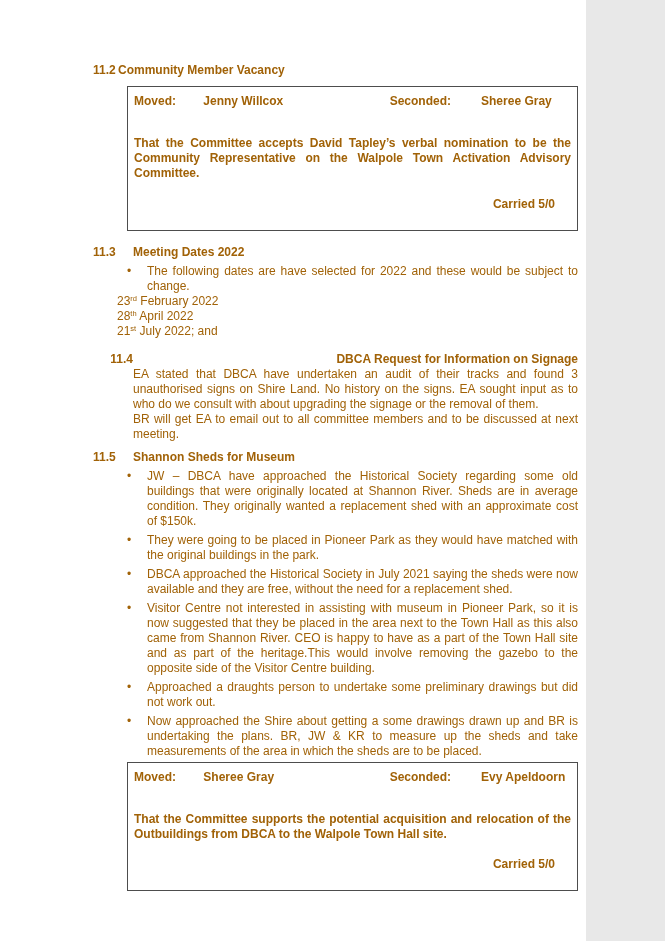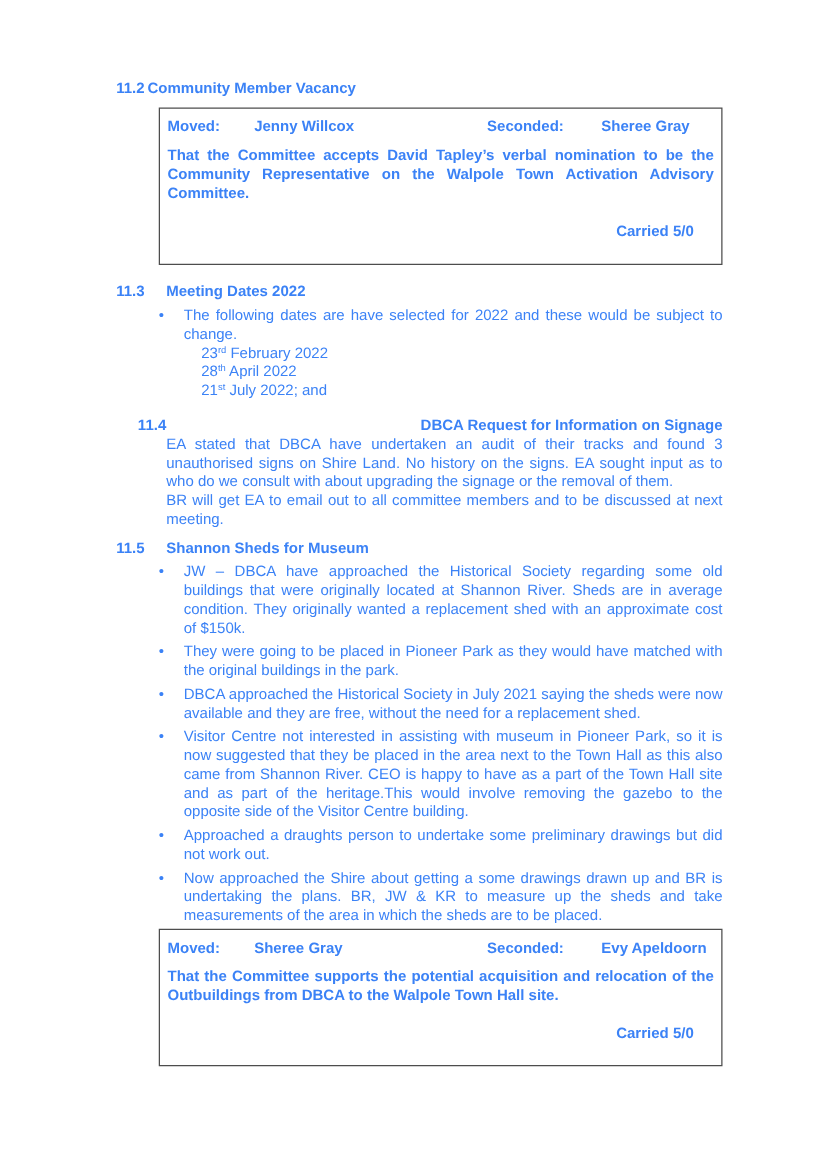"11.2" .page { color: #3b82f6 -> #a16207; width: 665px -> 586px }
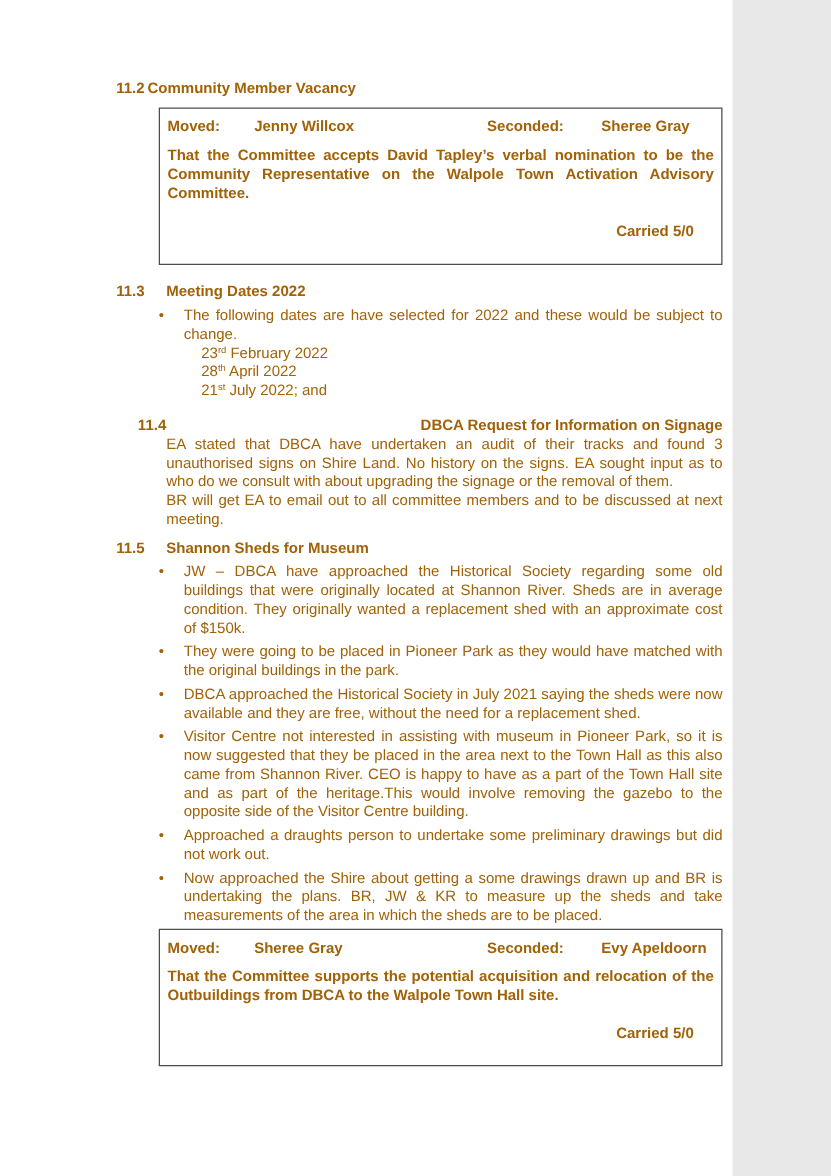"That the Committee accepts David" .motion-text { margin: 8px 0 0 0 -> 27px 0 0 0 }
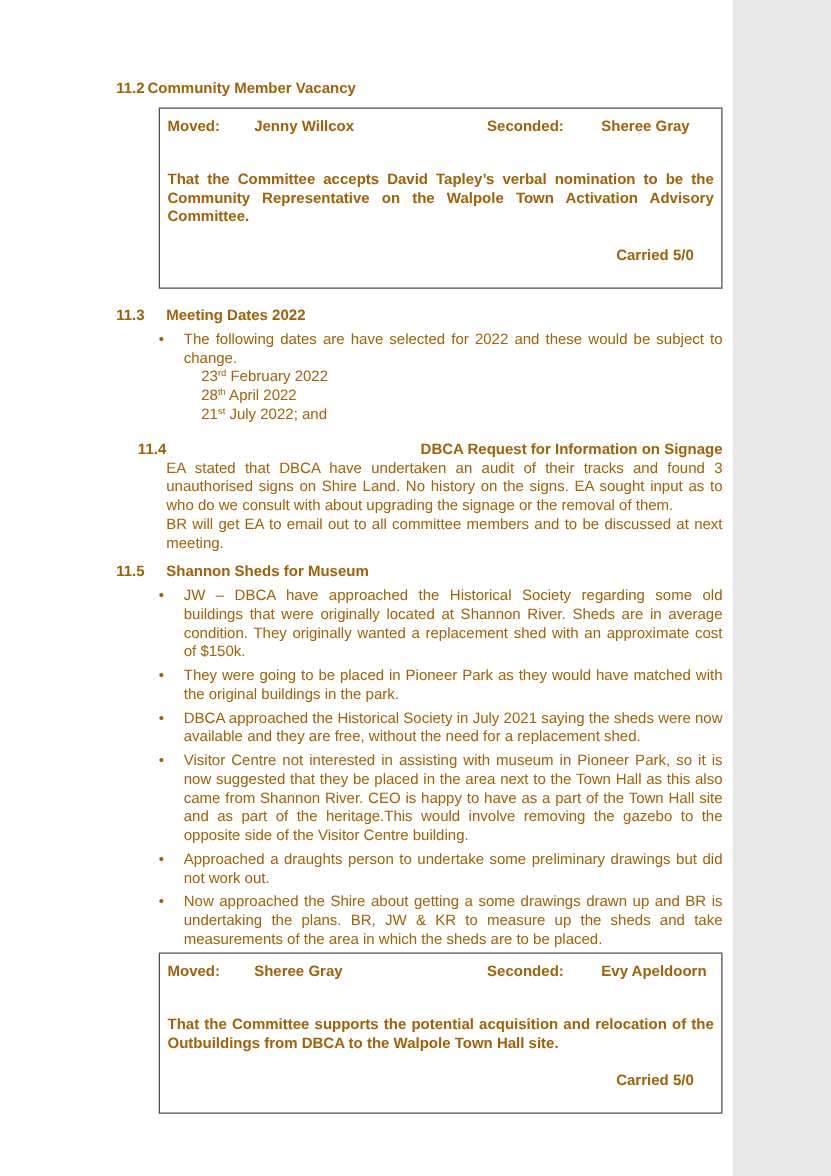"23rd February 2022" .dates { margin-left: 68px -> 24px }
